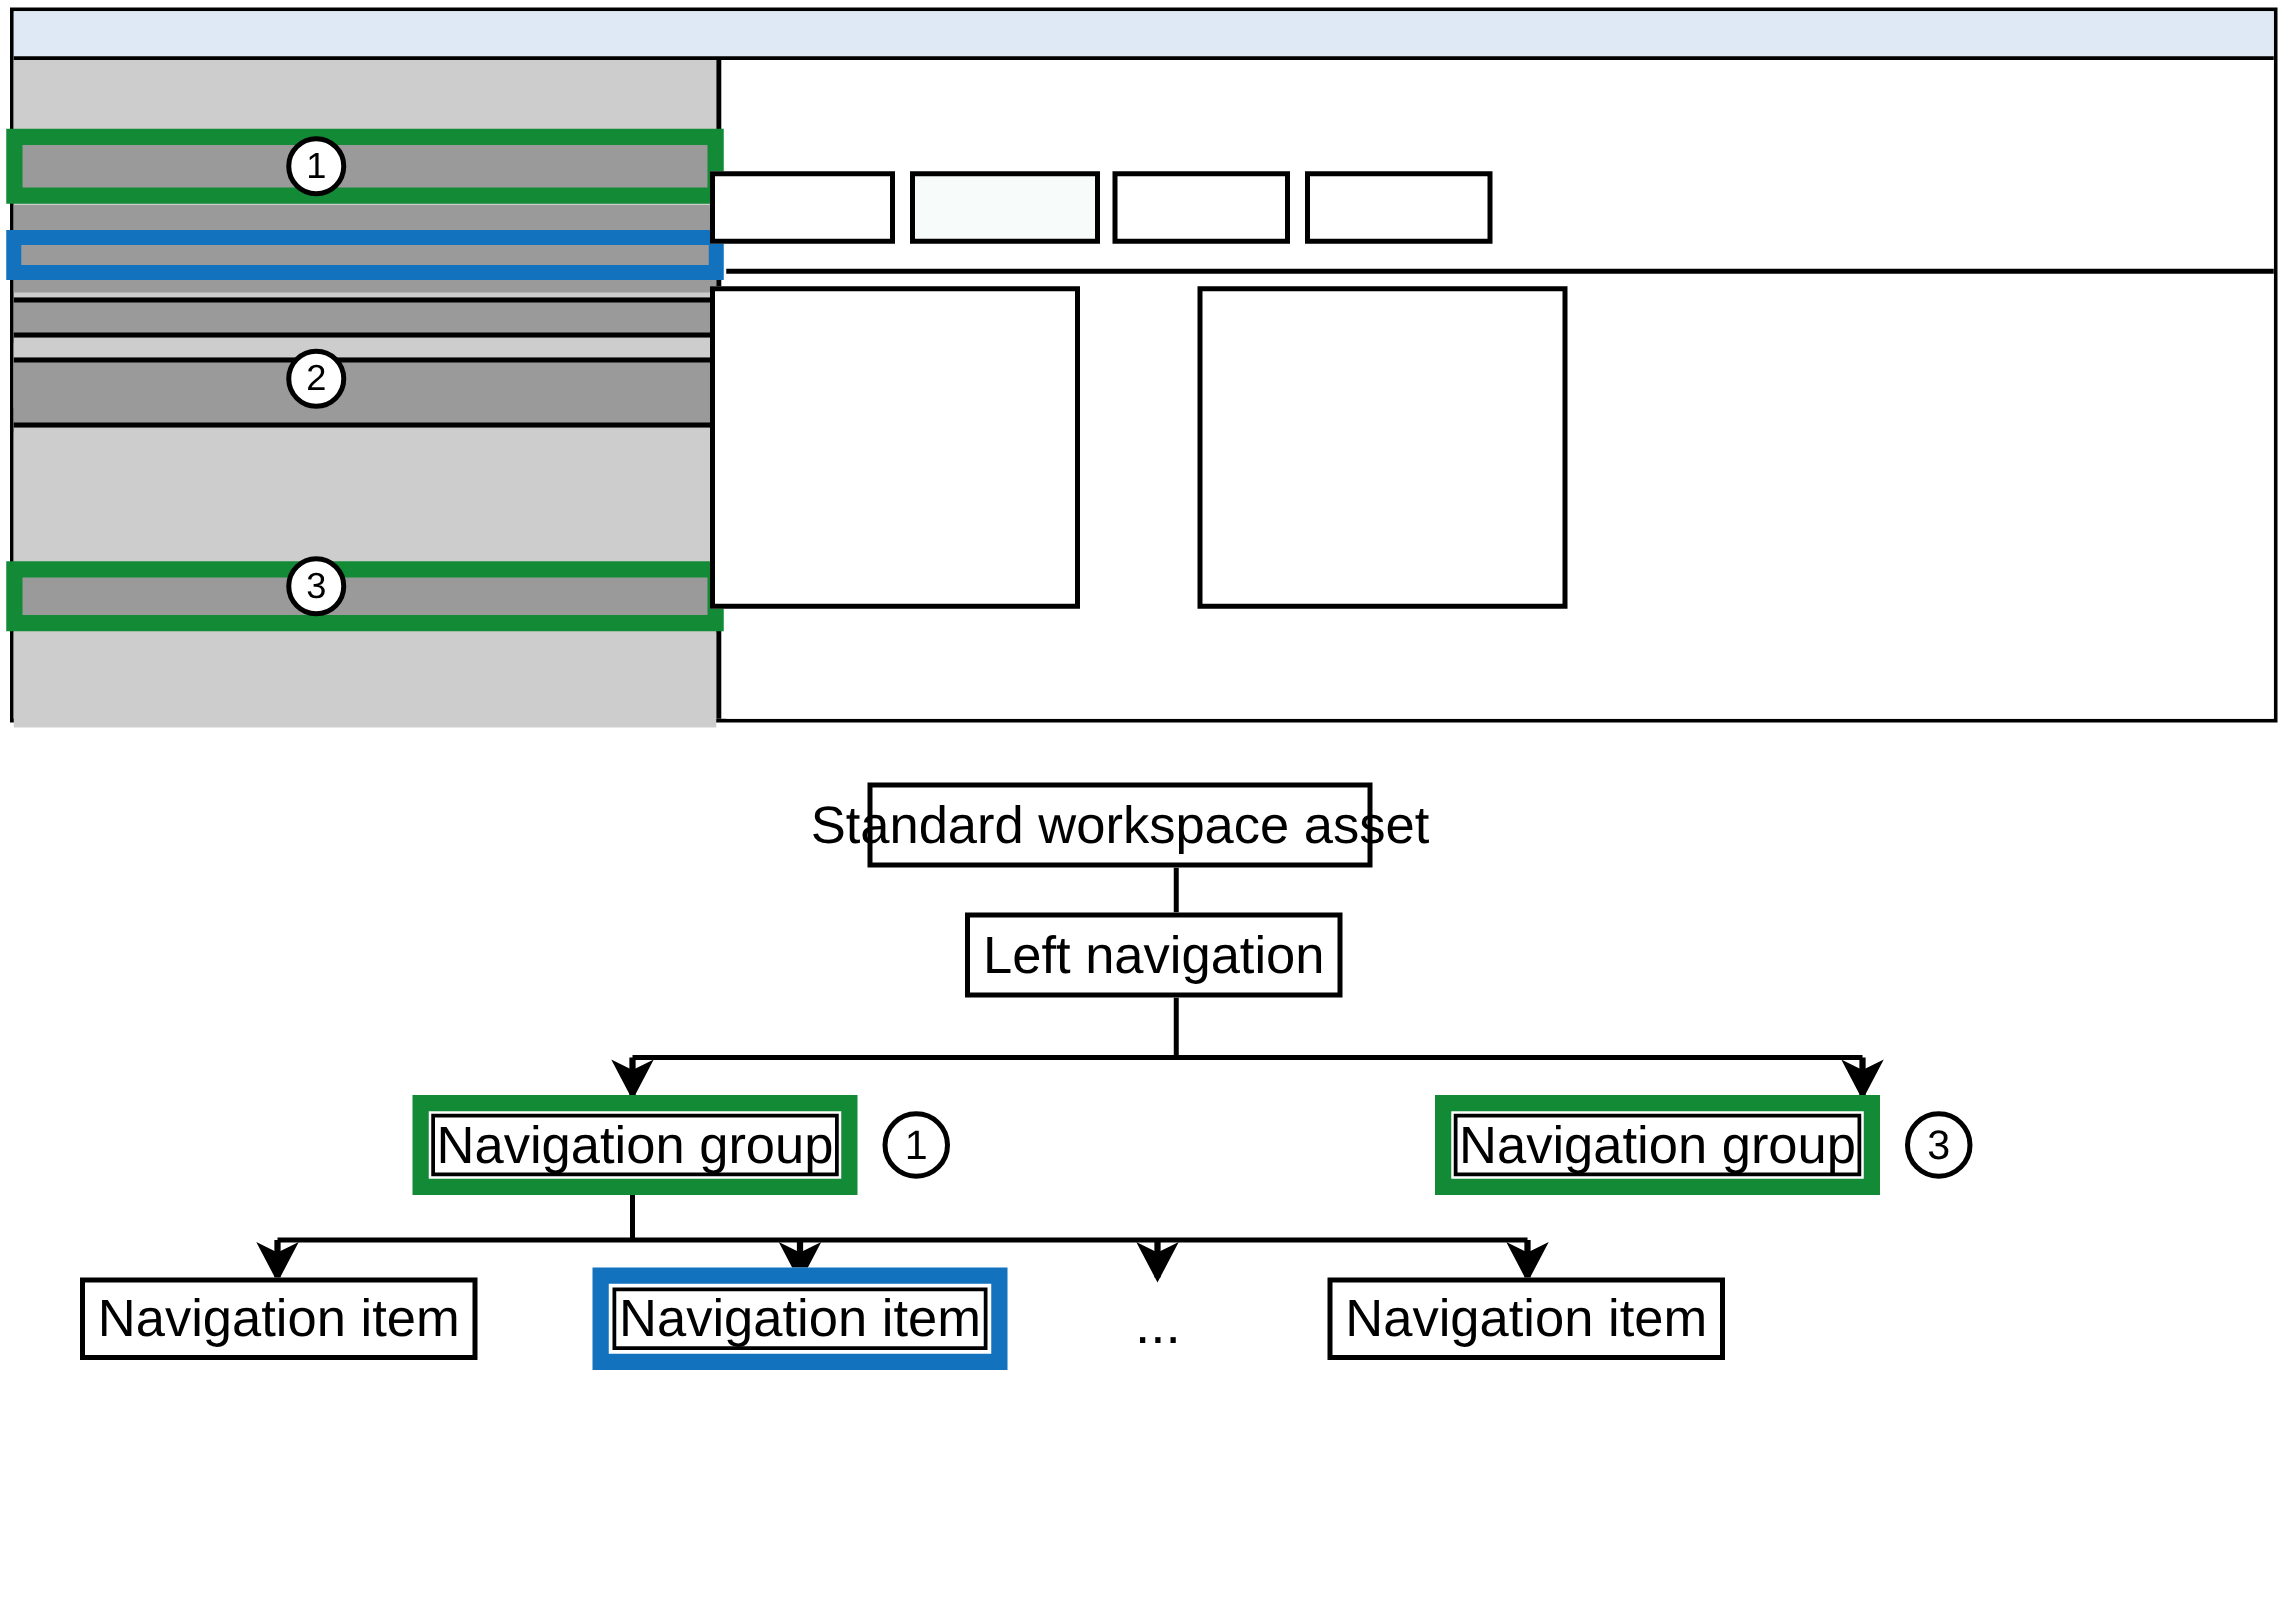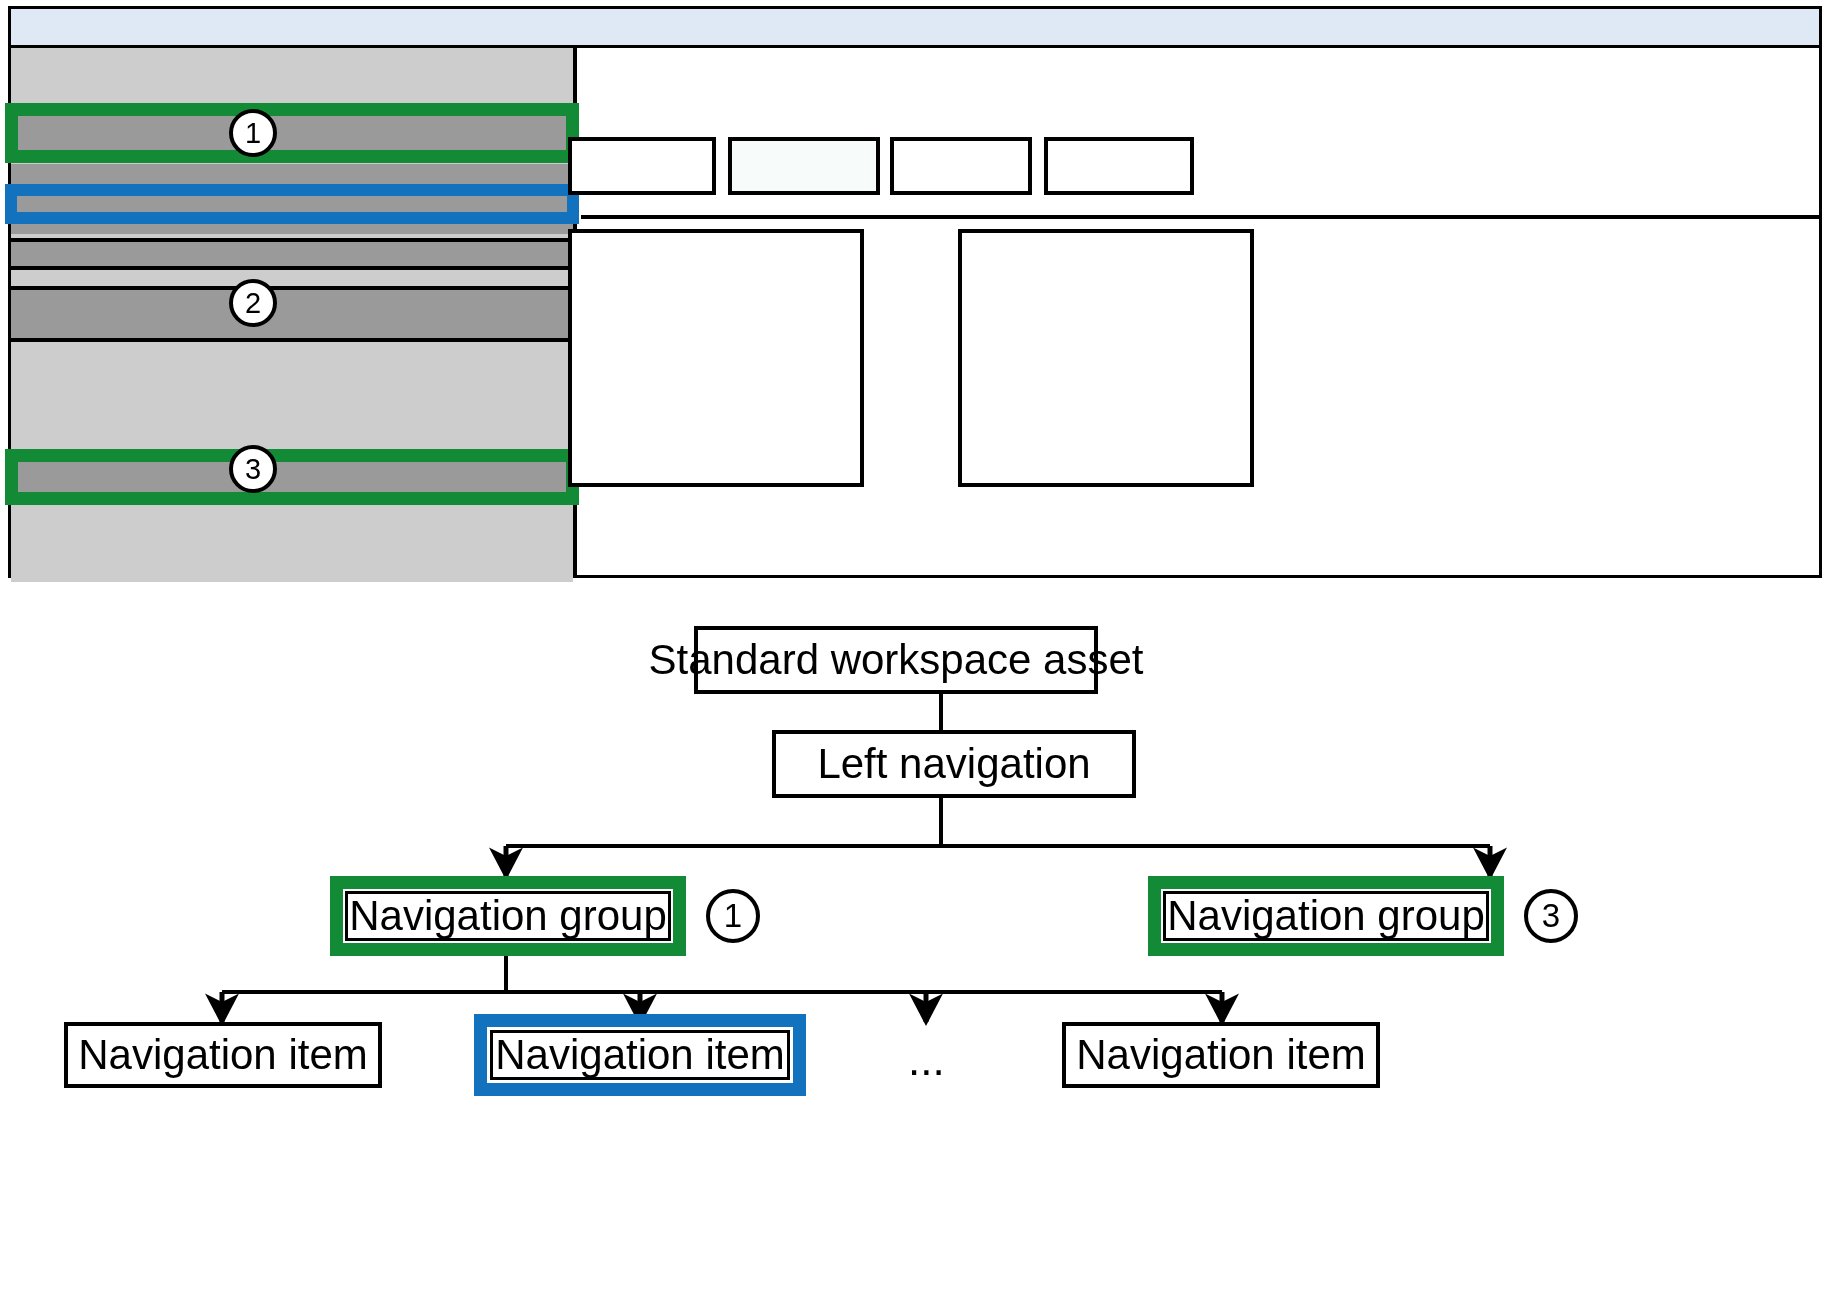"Left navigation" div.tnode { width: 364px -> 302px }
